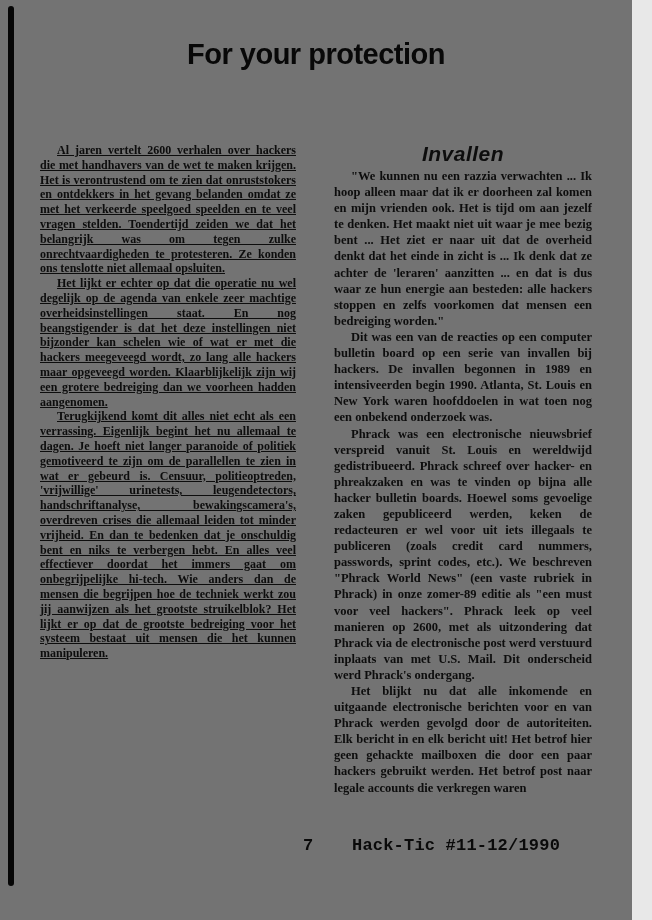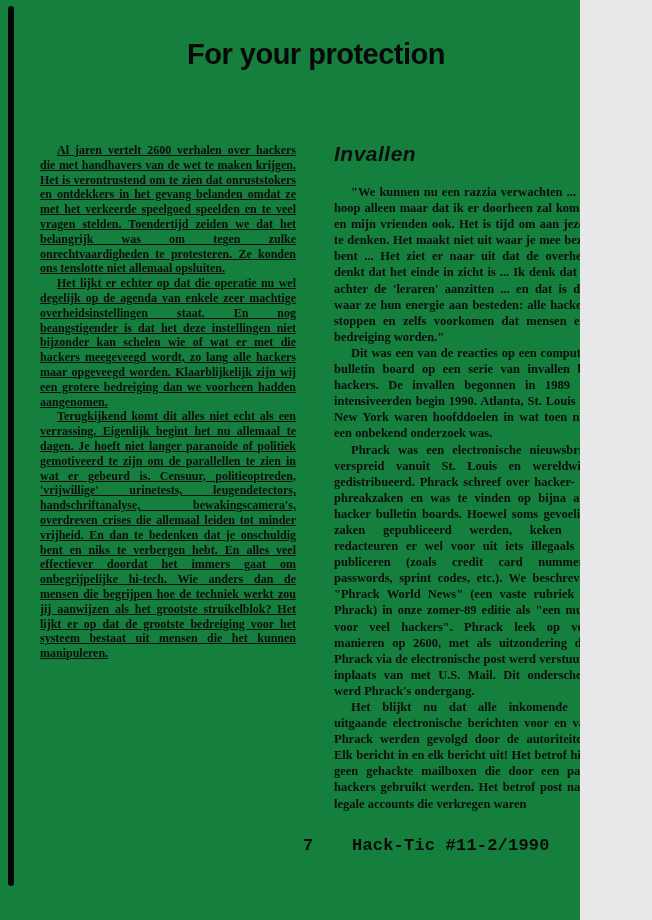"For your protection" .page { background: #15803d -> #737373; width: 580px -> 632px }
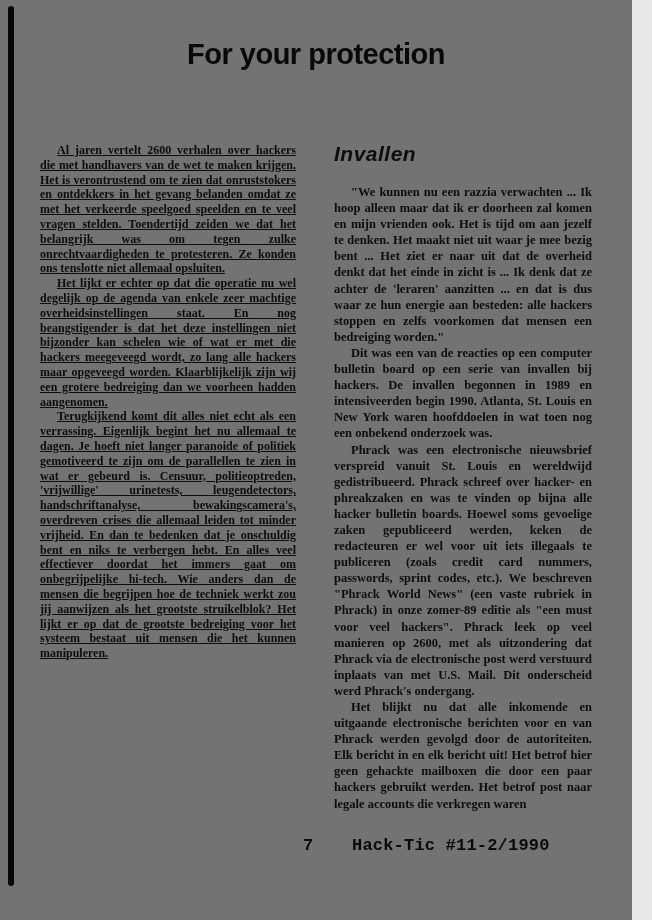"Invallen" .section-heading { margin-bottom: 19px -> 3px; text-align: left -> center }
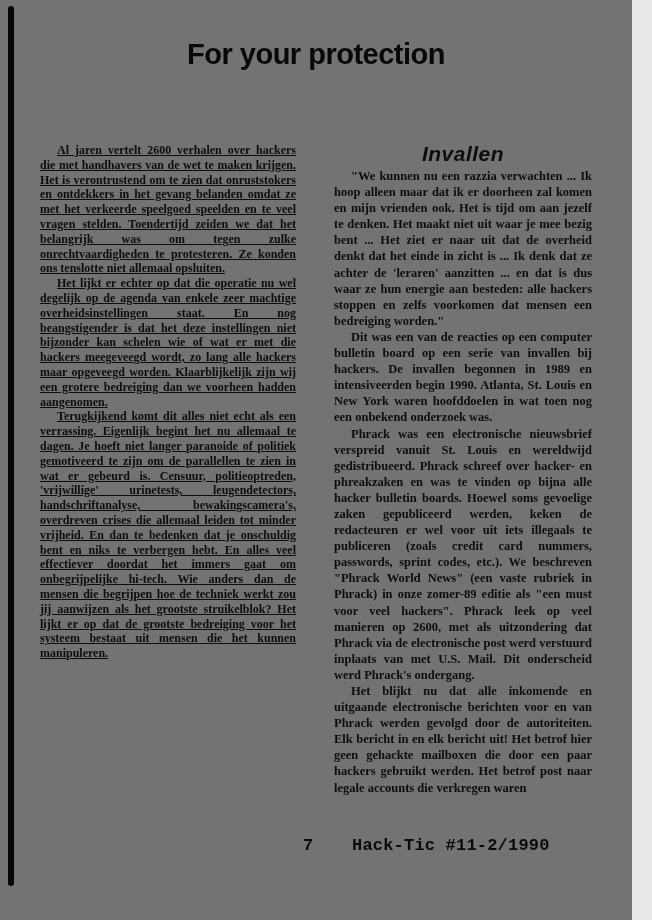"Hack-Tic #11-2/1990" div.footer-issue { text: 11-2/1990 -> 11-12/1990 }
